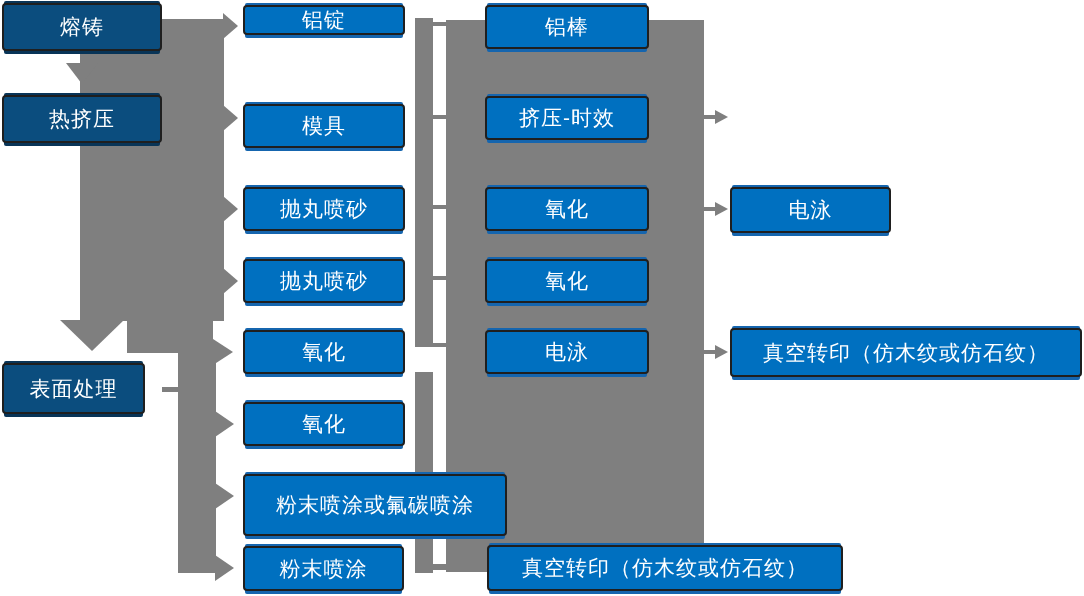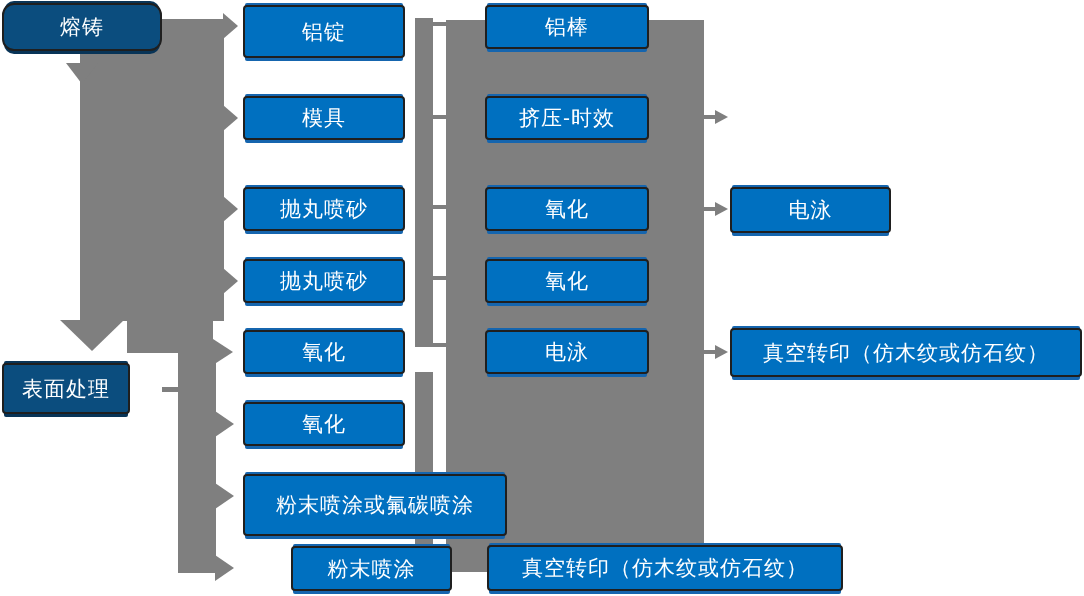"熔铸" div.node { border-radius: 12px -> none }
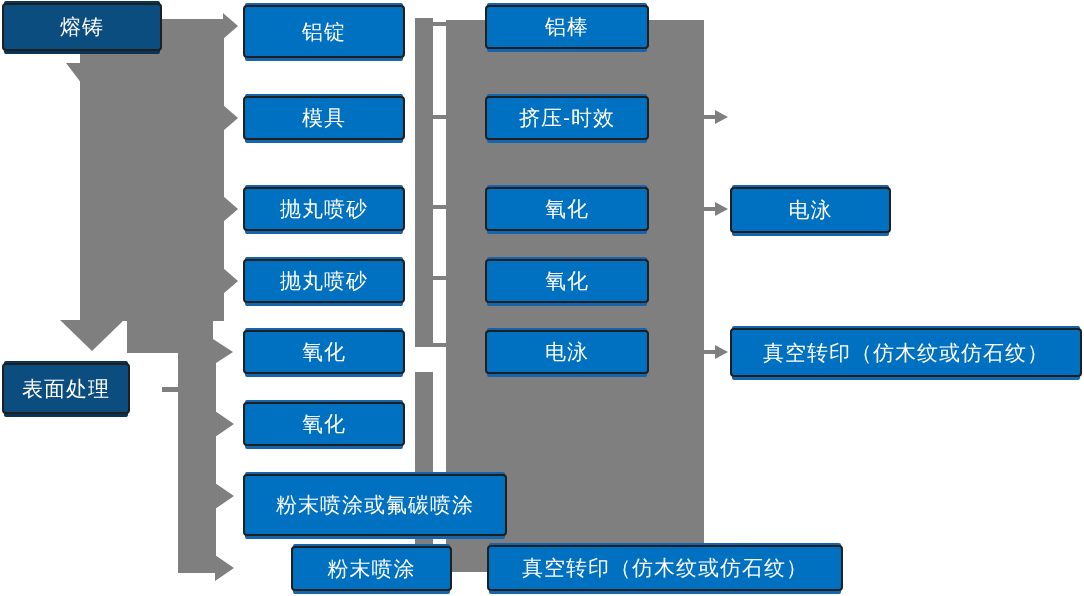"铝锭" div.node { height: 53px -> 30px }
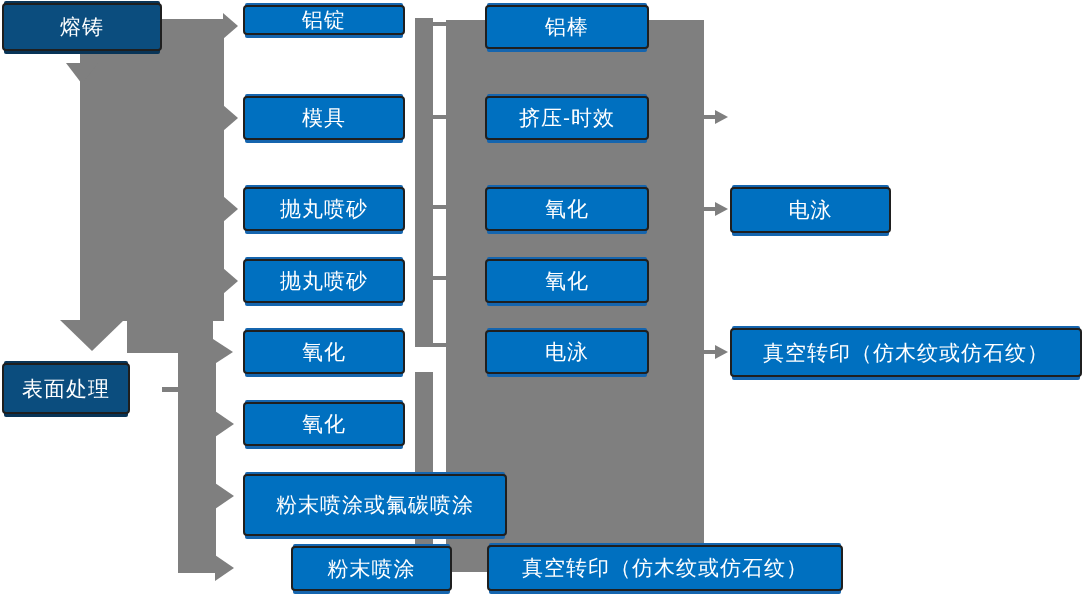"热挤压" div.node { html: none -> <div>热挤压</div> }
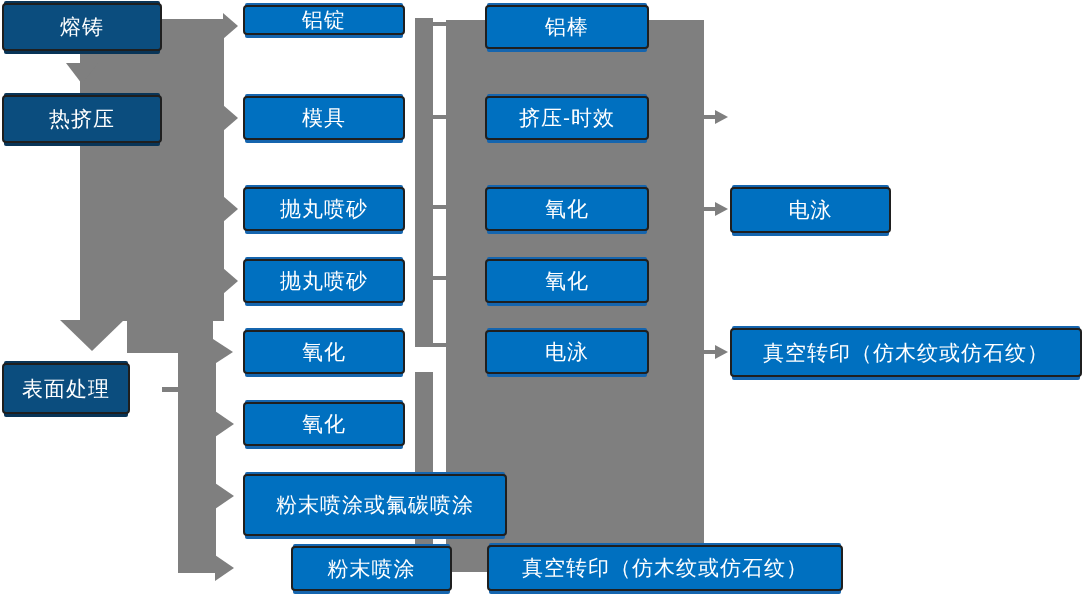"模具" div.node { top: 96px -> 104px }
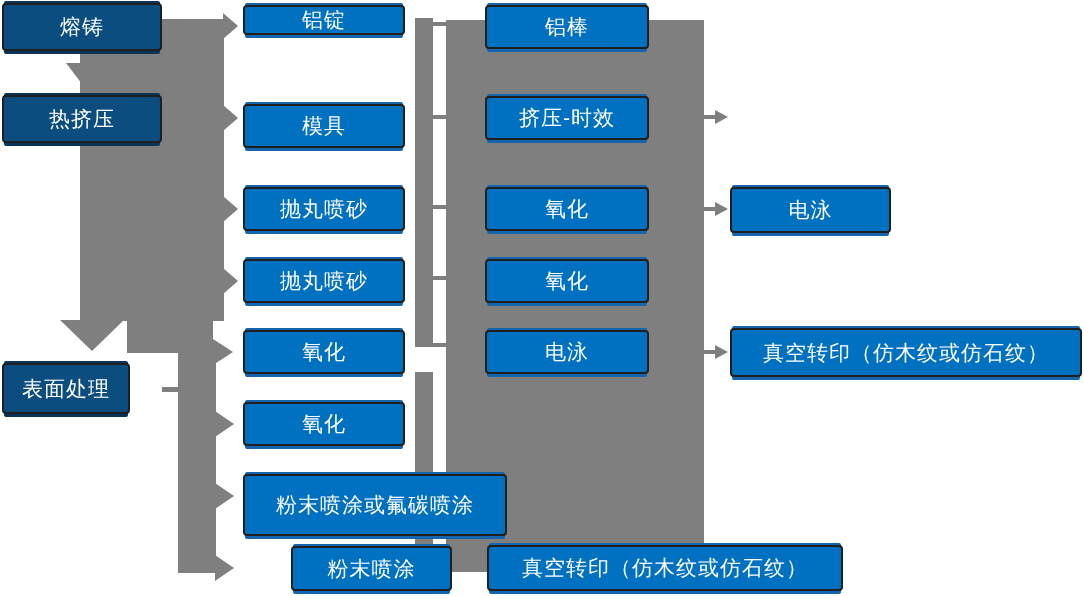"表面处理" div.node { width: 128px -> 143px }
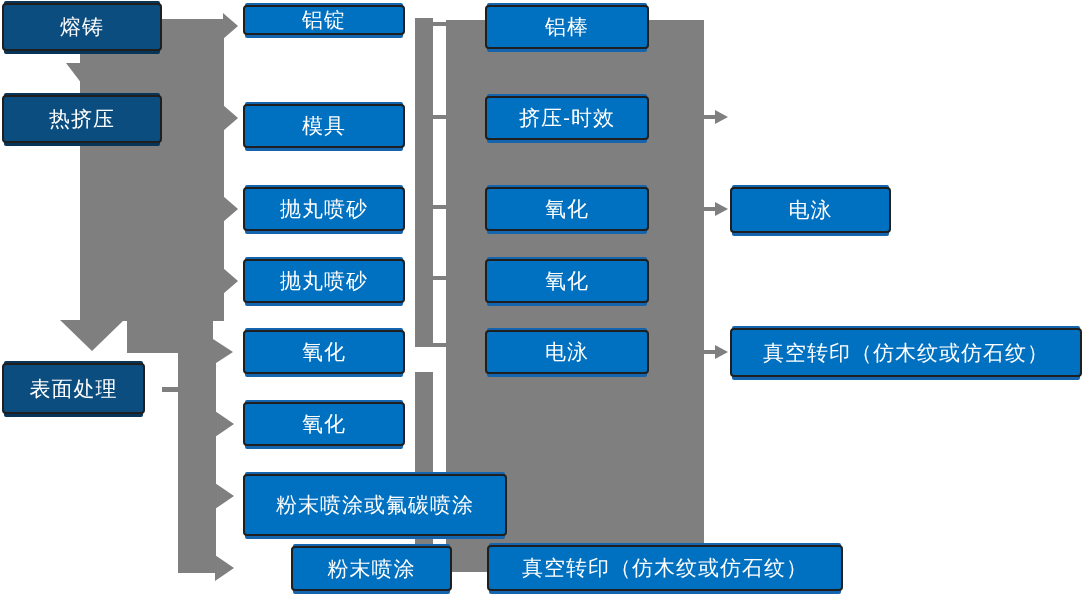"粉末喷涂" div.node { margin-left: 48px -> none }
